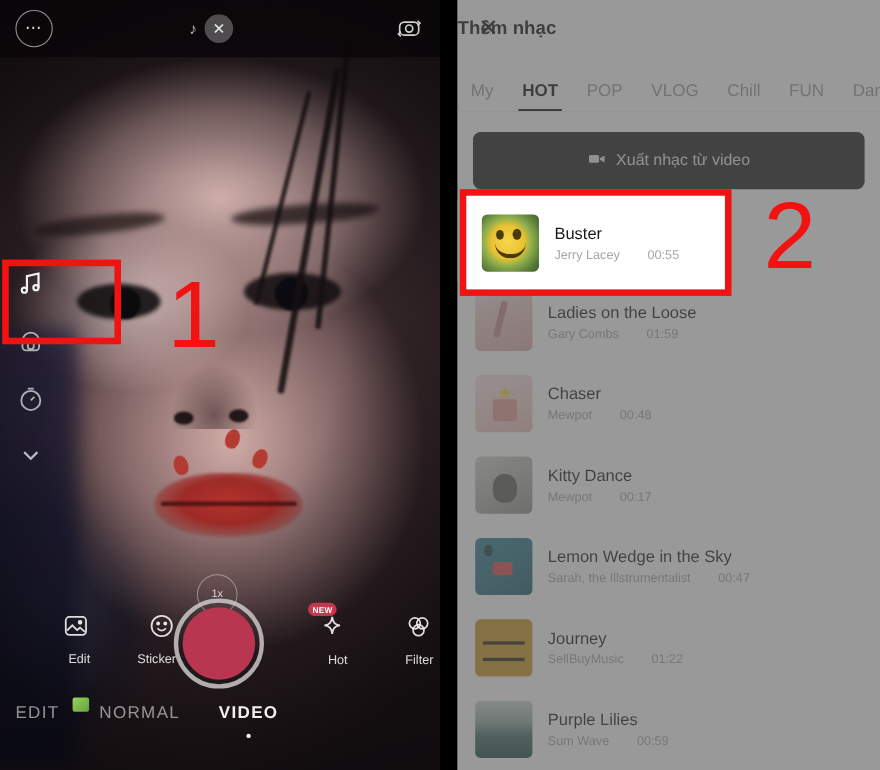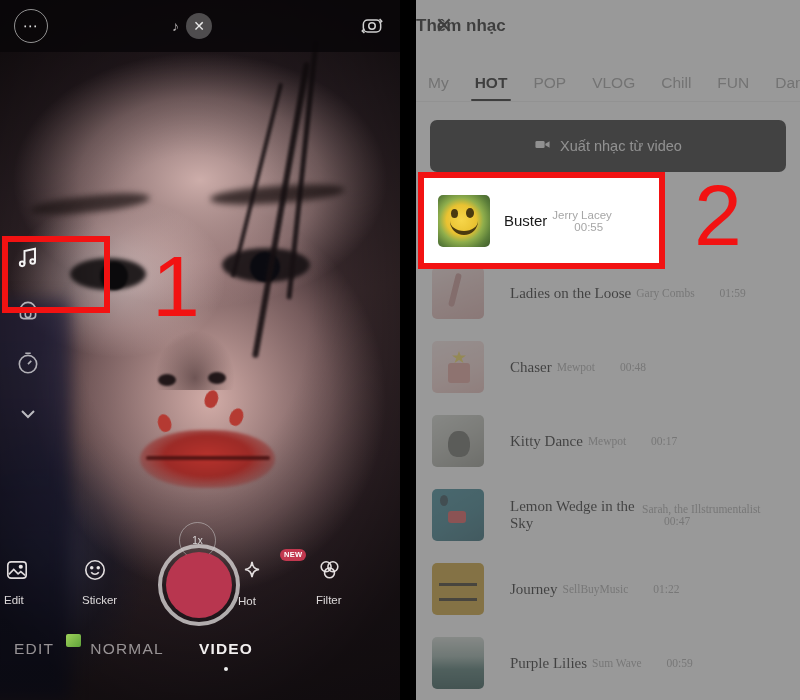"Buster" .song-meta { align-items: center -> none; flex-direction: row -> column }
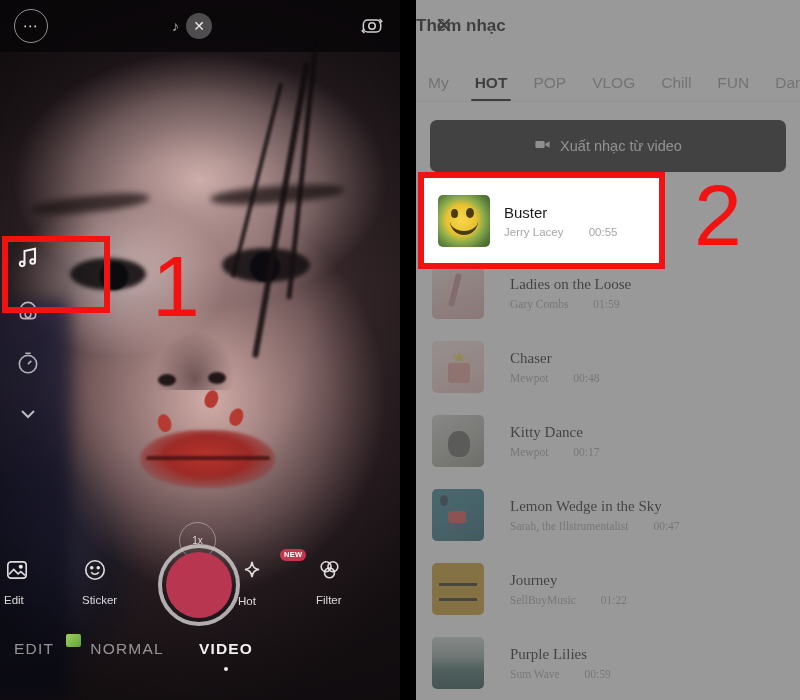"Ladies on the Loose" .song-row { font-family: Liberation Serif, serif -> none; gap: 26px -> 14px }
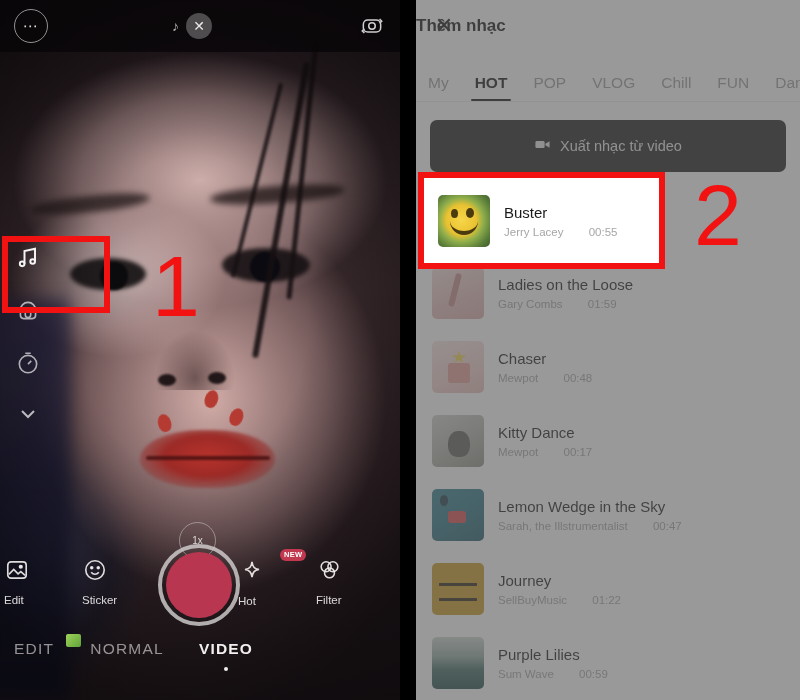"NEW" .act { align-items: flex-start -> flex-end }
